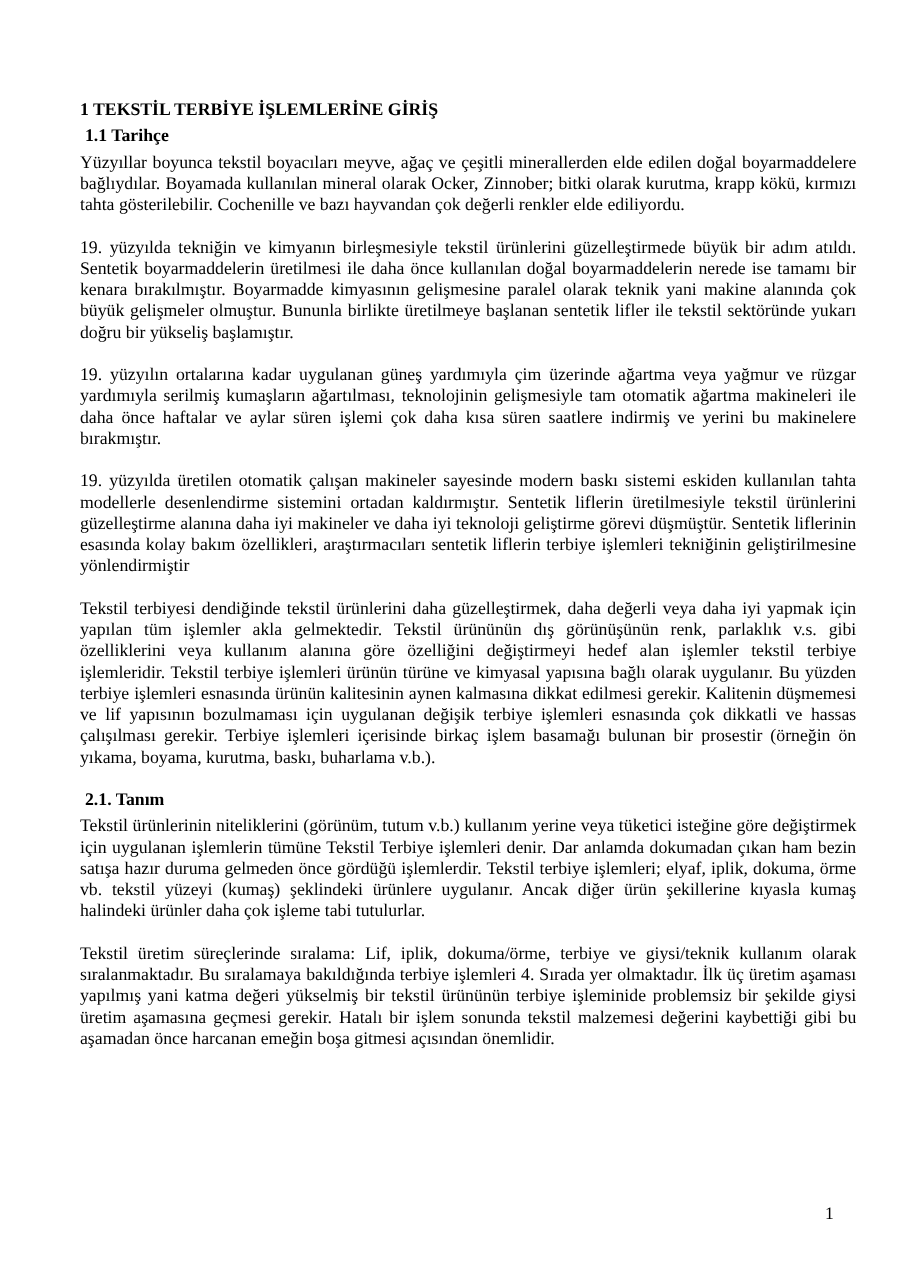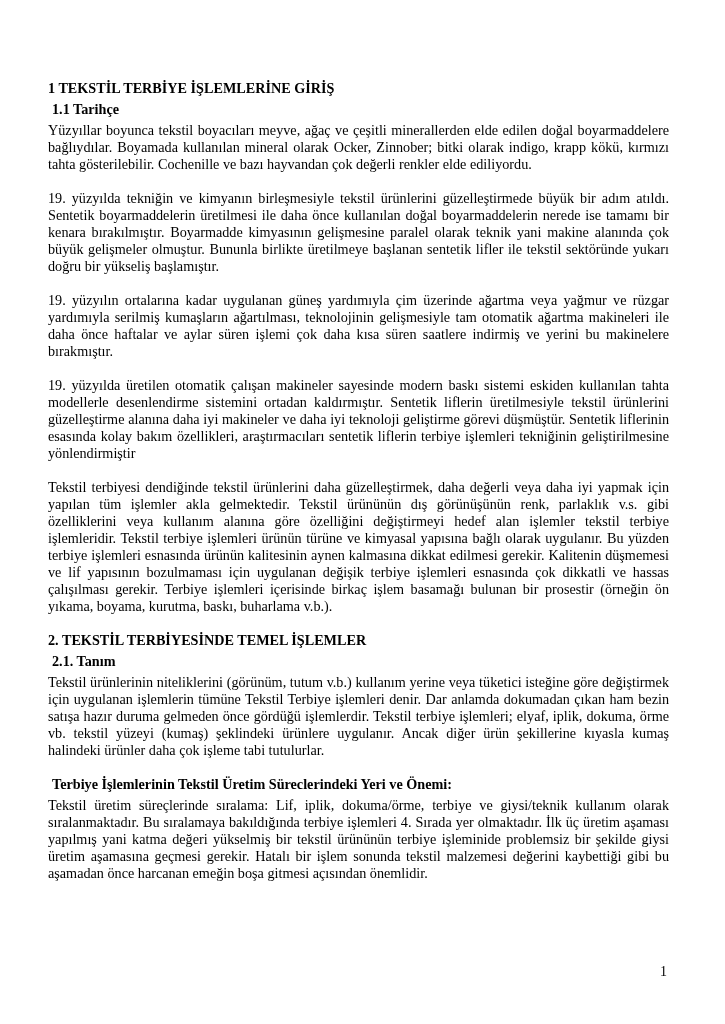"1 TEKSTİL TERBİYE İŞLEMLERİNE GİRİŞ" .page { left: 48px -> 64px }
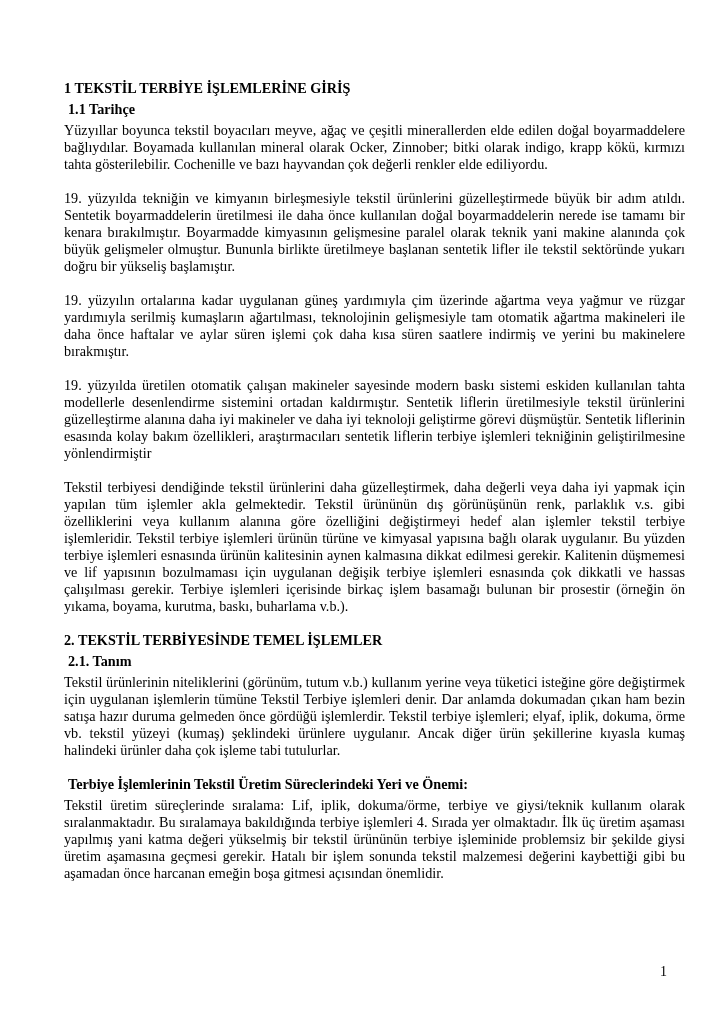"Yüzyıllar boyunca tekstil boyacıları" p { text: indigo -> kurutma }
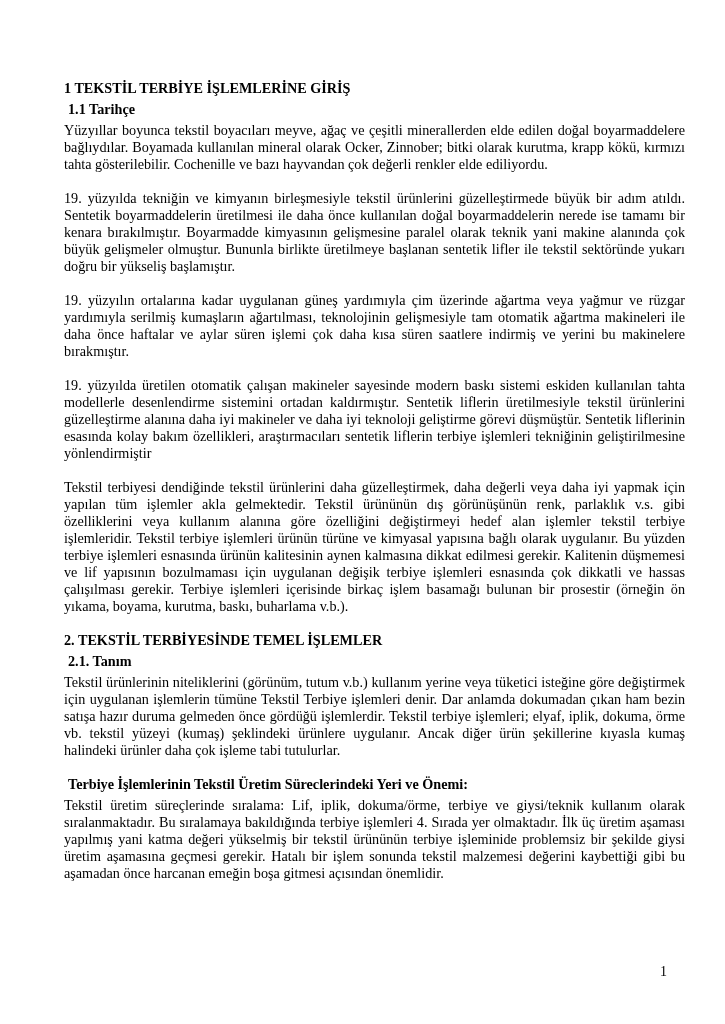"2. TEKSTİL TERBİYESİNDE TEMEL İŞLEMLER" div.h1 { html: <div>2. TEKSTİL TERBİYESİNDE TEMEL İŞLEMLER</div> -> none }
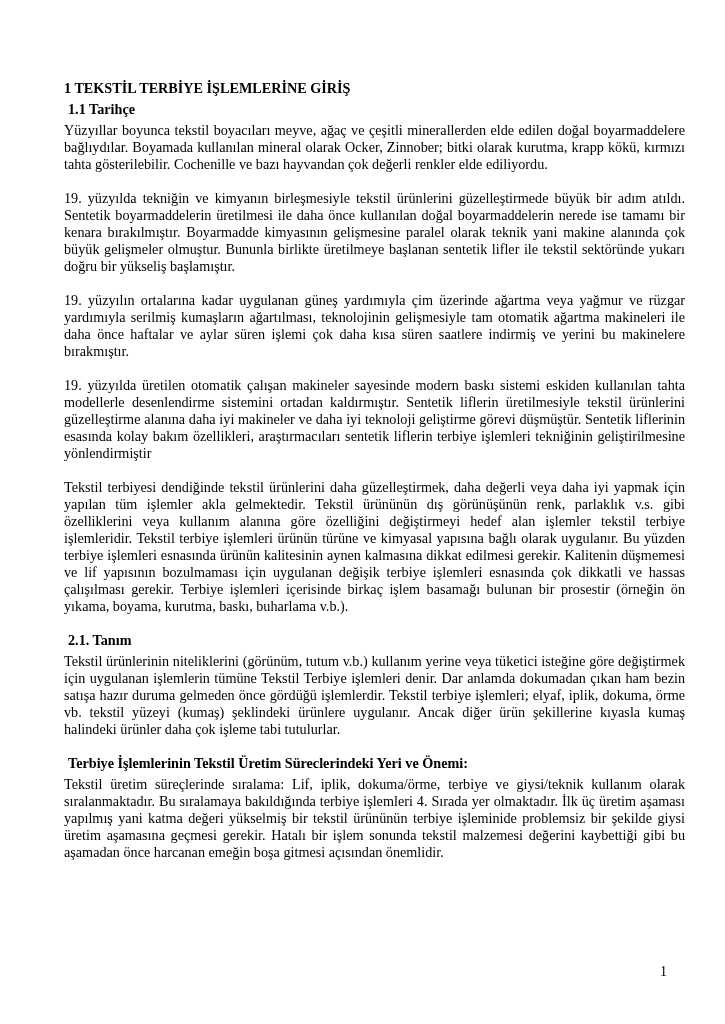"Terbiye İşlemlerinin Tekstil Üretim" div.h2 { html: <div>Terbiye İşlemlerinin Tekstil Üretim Süreclerindeki Yeri ve Önemi:</div> -> none }
